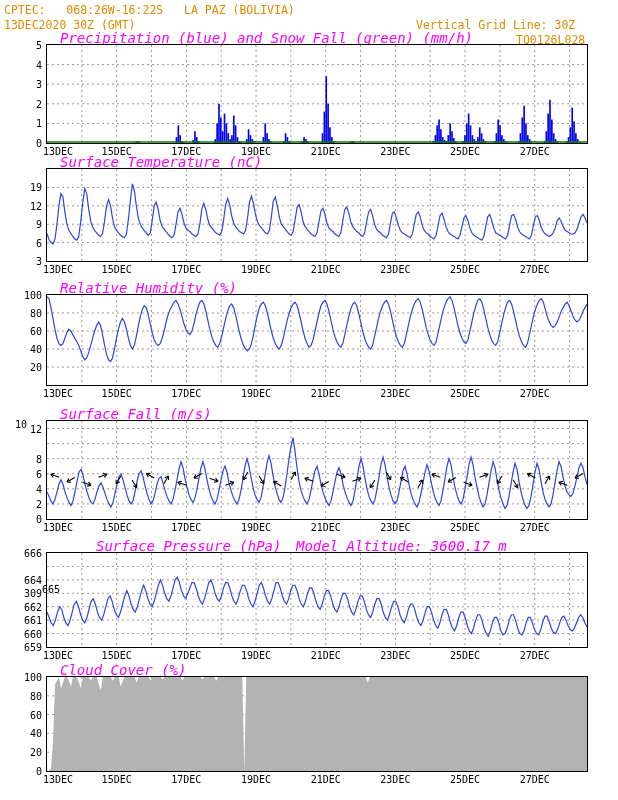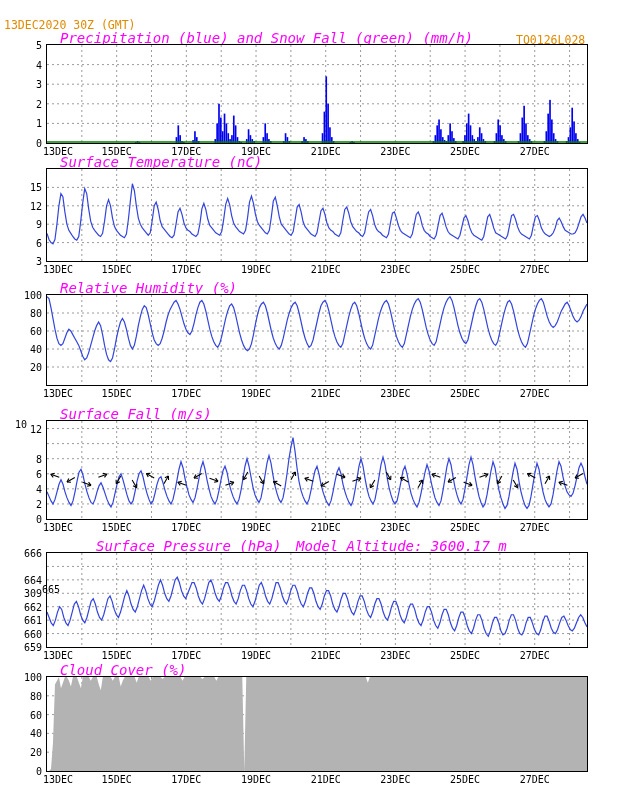"CPTEC: 068:26W-16:22S LA PAZ (BOLIVIA)" div.hdr { html: none -> <div>CPTEC: 068:26W-16:22S LA PAZ (BOLIVIA)</div> }
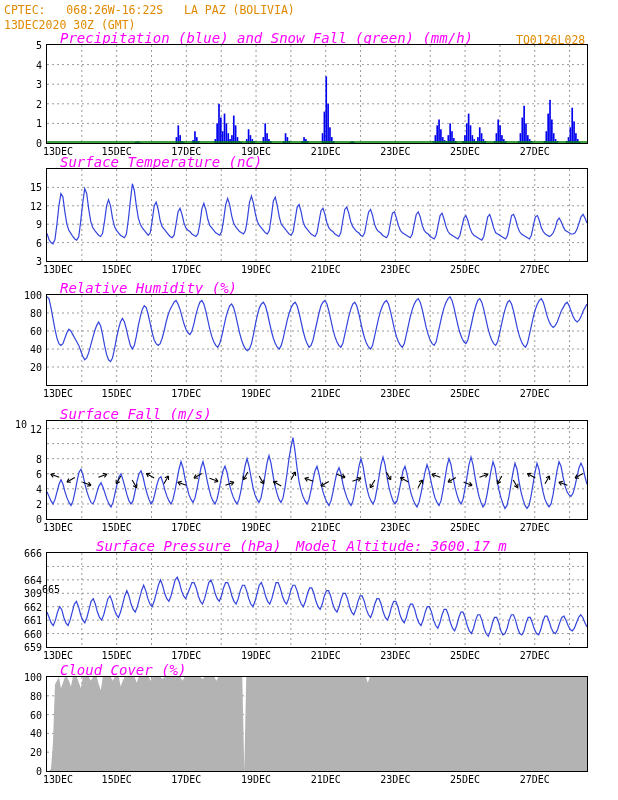"Vertical Grid Line: 30Z" div.hdr { html: none -> <div>Vertical Grid Line: 30Z</div> }
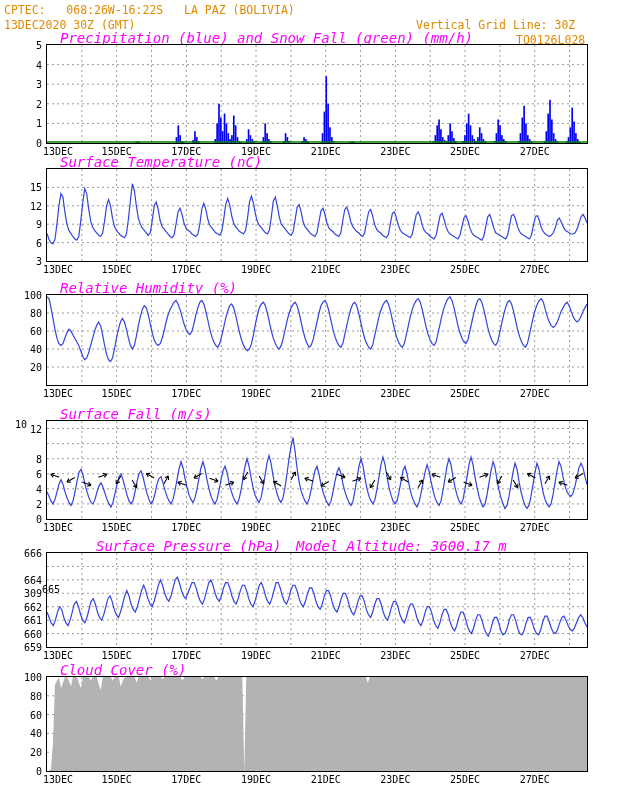"15" div.ylab { text: 15 -> 19 }
